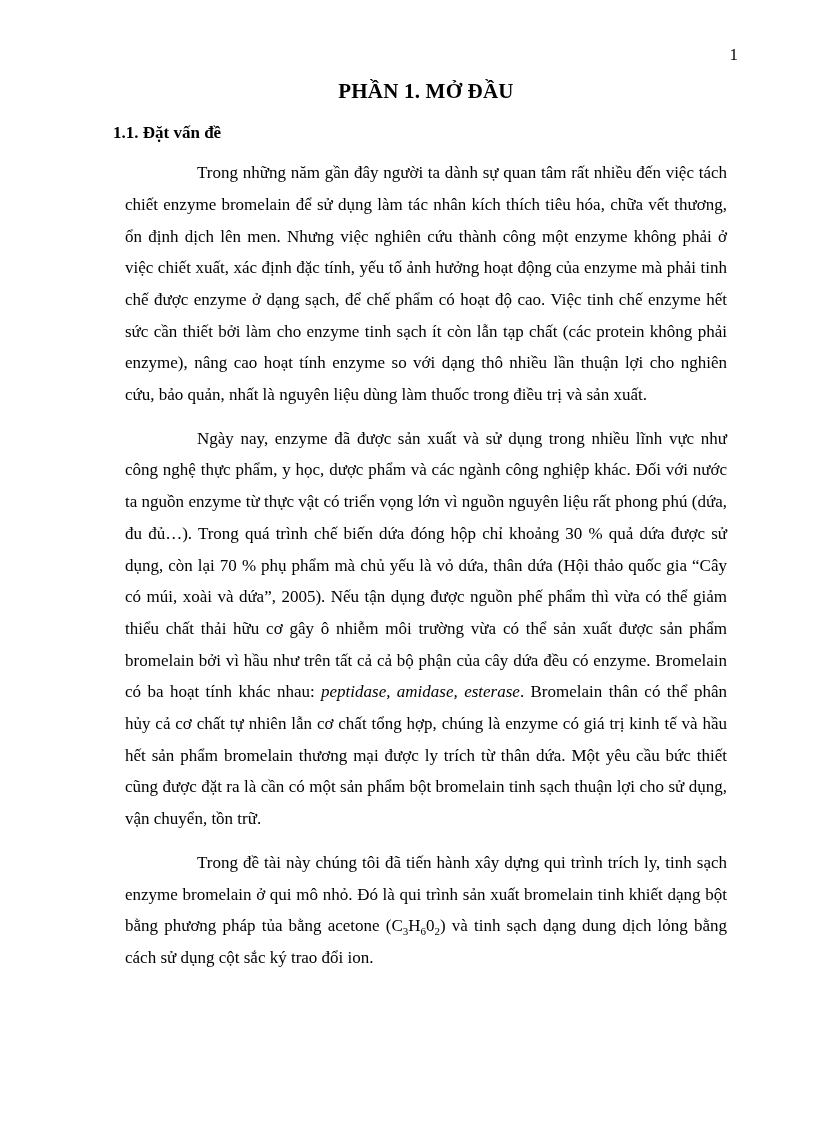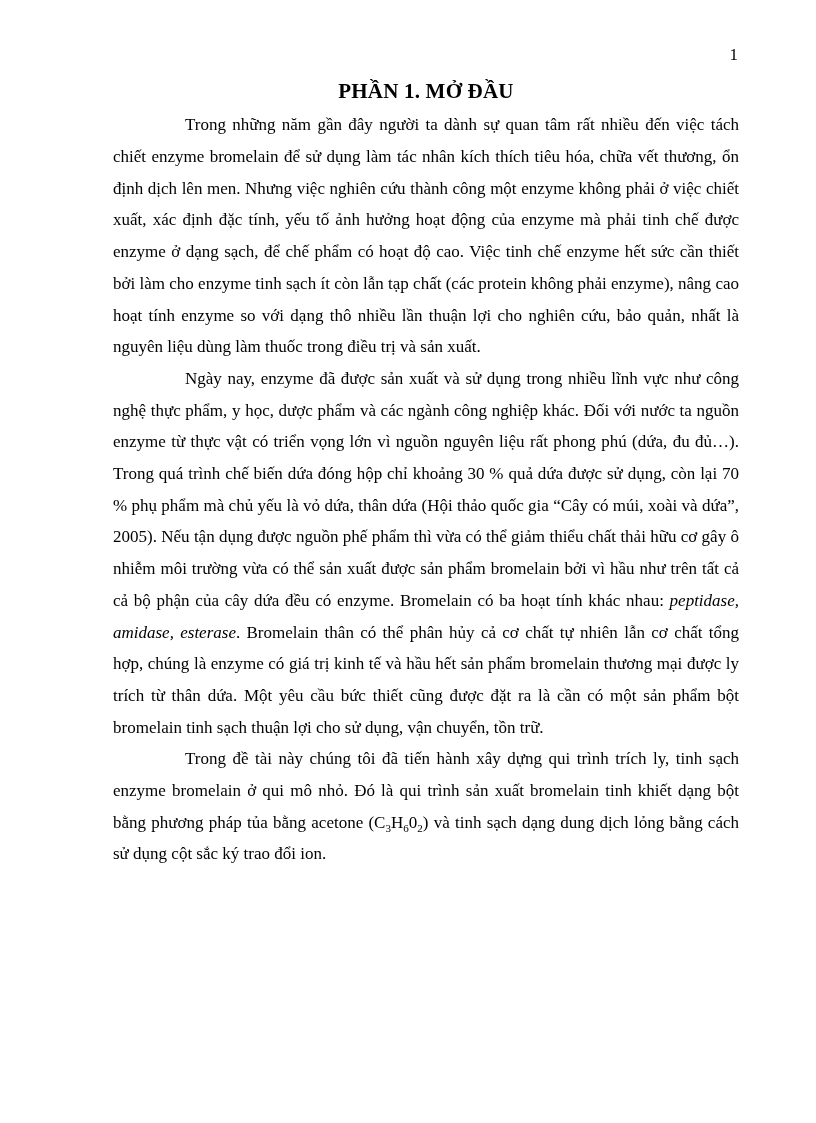"1.1. Đặt vấn đề" h2.section-heading { html: none -> <h2>1.1. Đặt vấn đề</h2> }
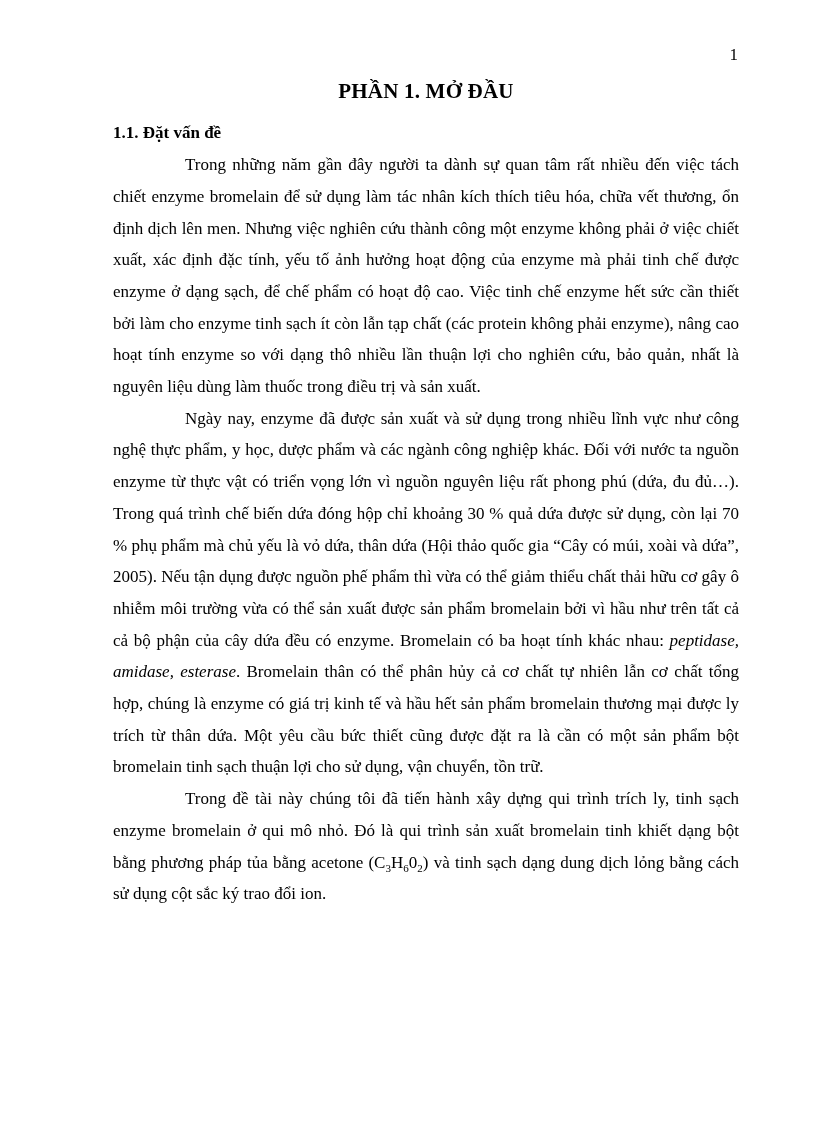"Trong những năm gần đây" .doc-body p.para { margin: 0 -> 12px }
